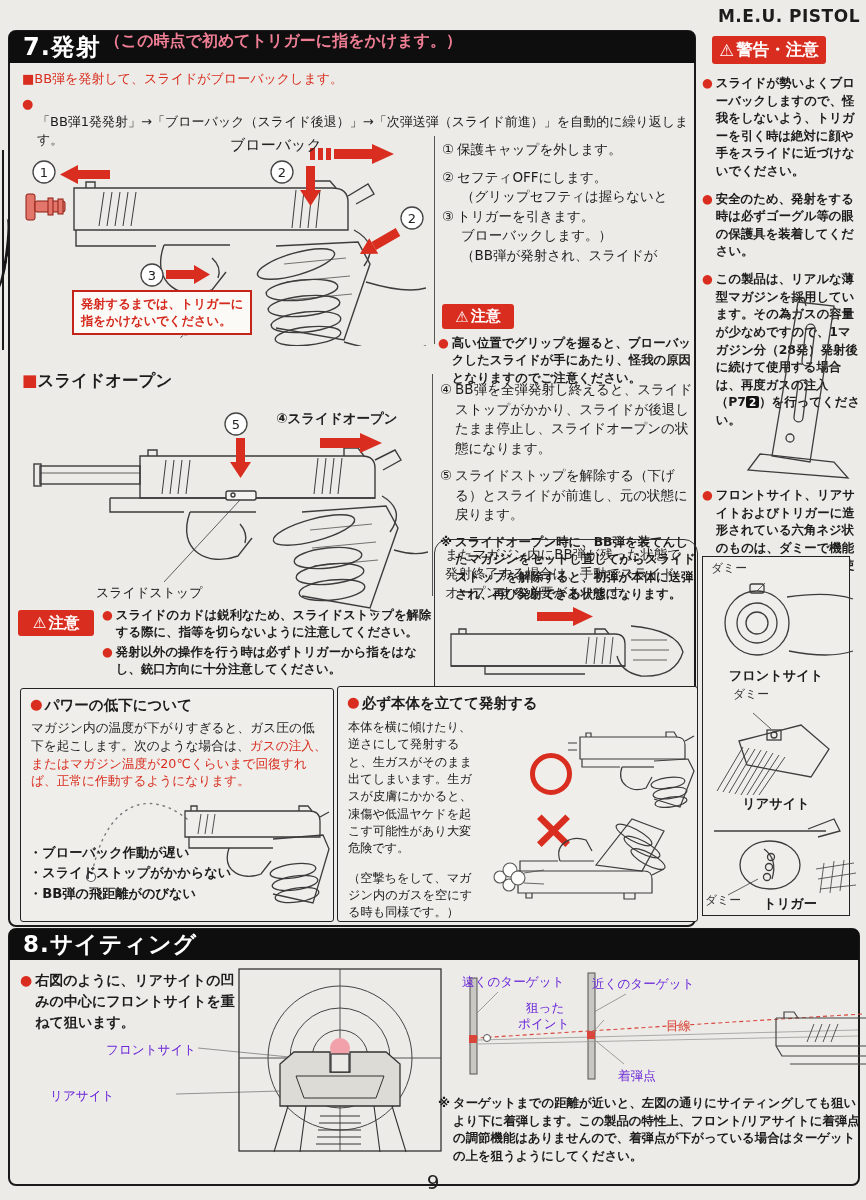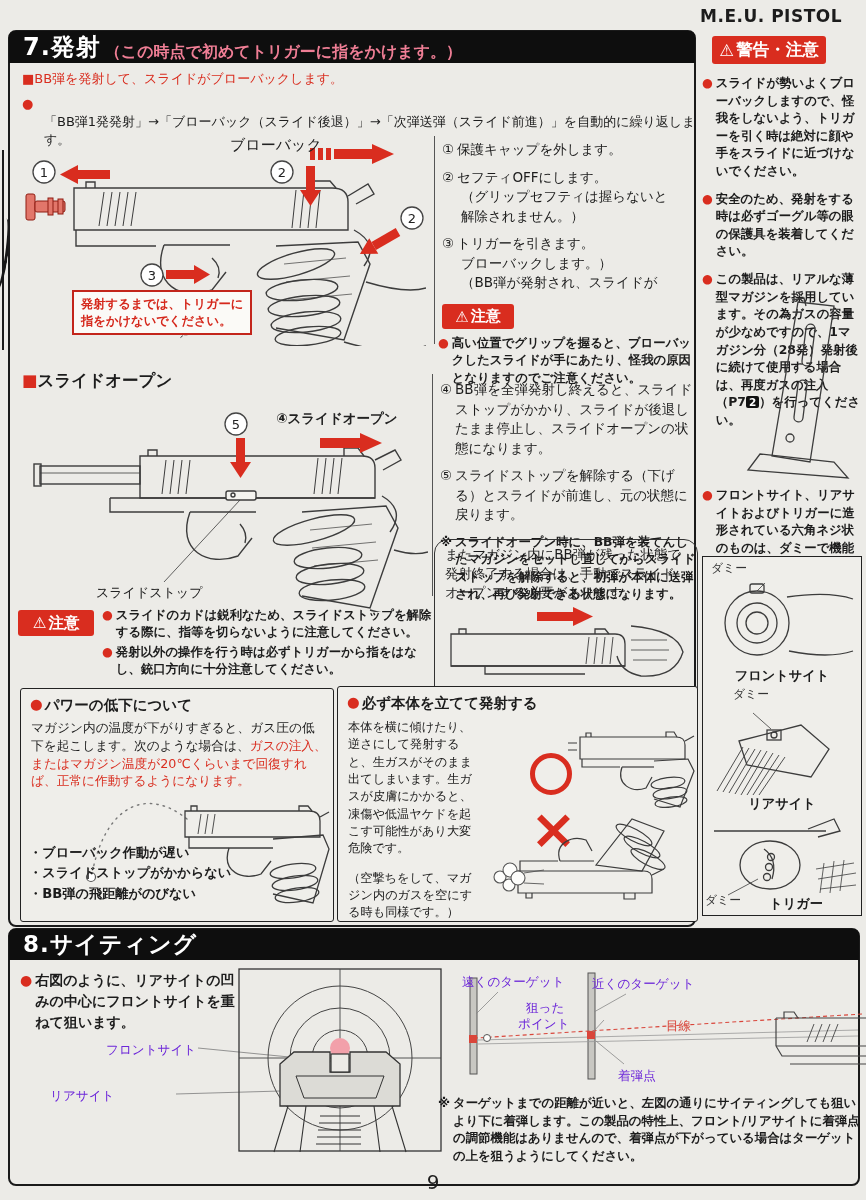"M.E.U. PISTOL" div.abs { text-align: none -> right }
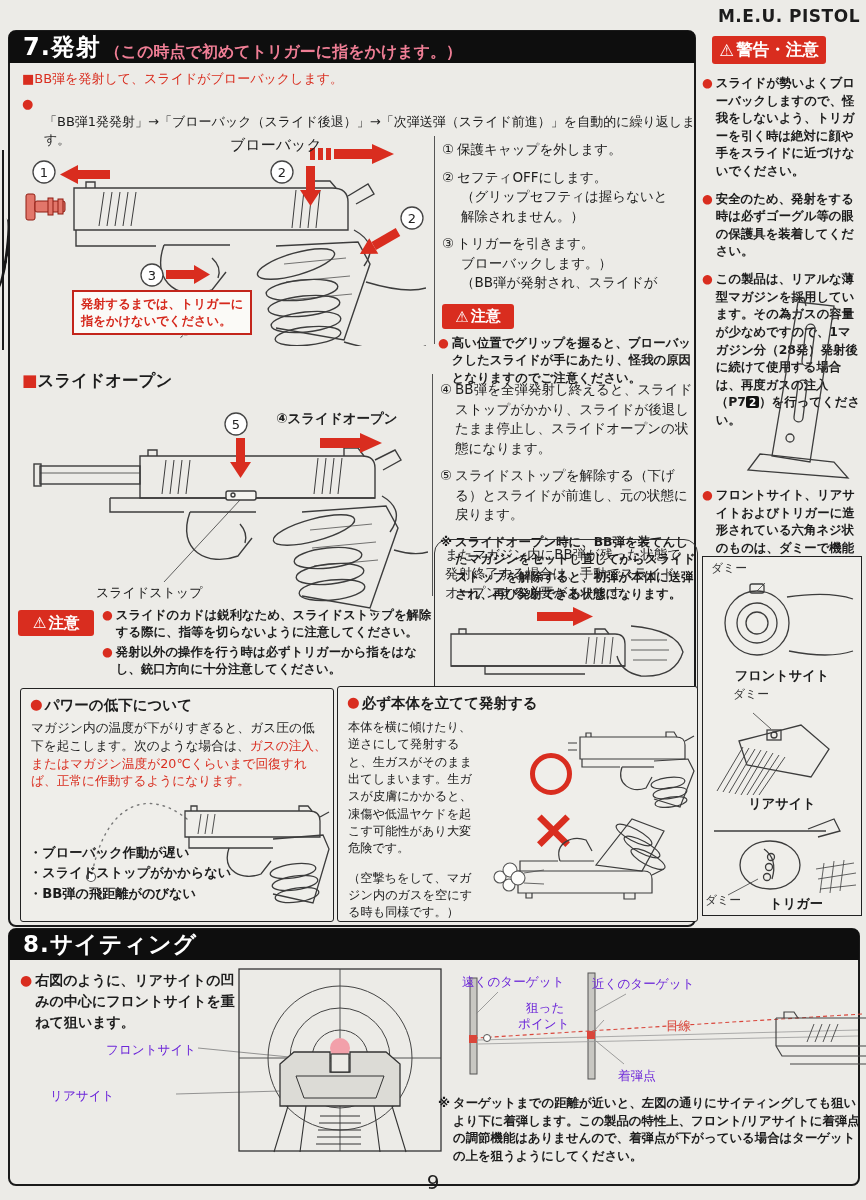"7.発射" .bar { align-items: flex-end -> flex-start }
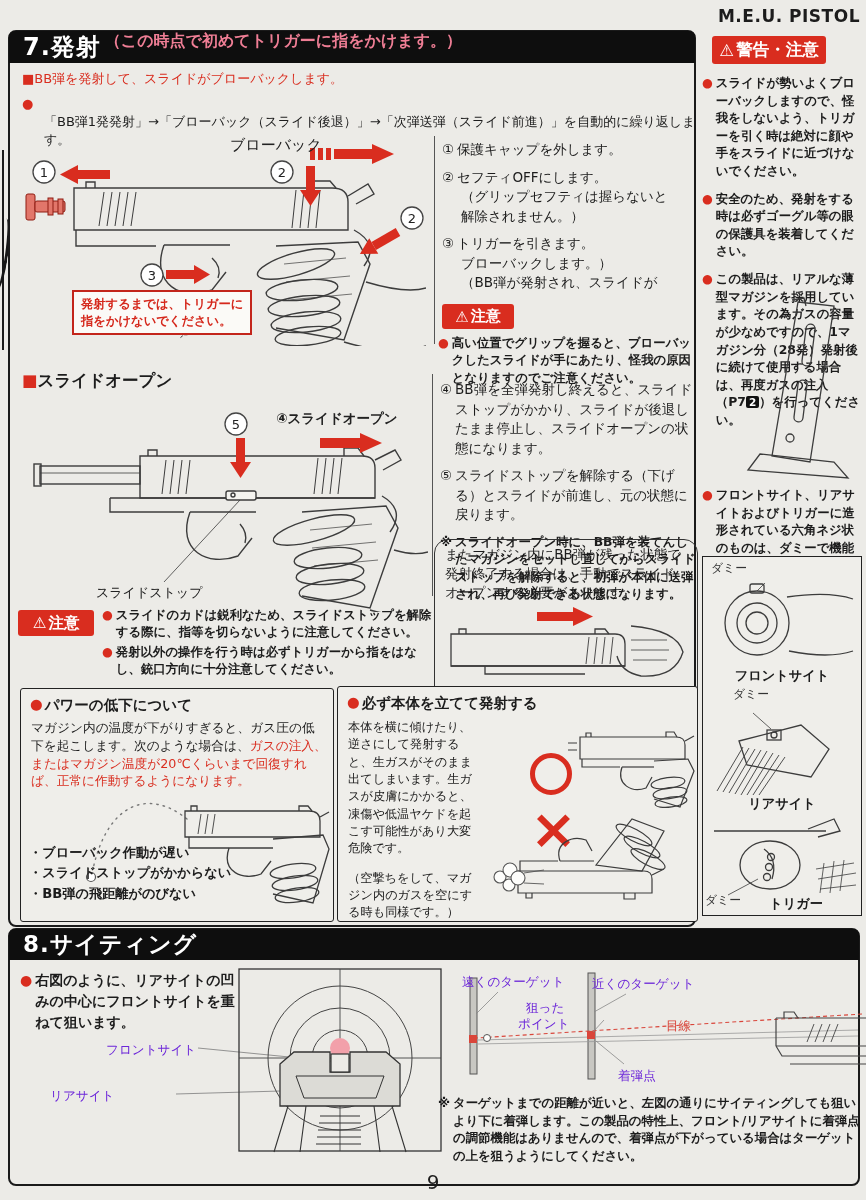"「BB弾1発発射」→「ブローバック（スライド後退）」→「次弾送弾（スライド前進）" div.abs { left: 34px -> 27px }
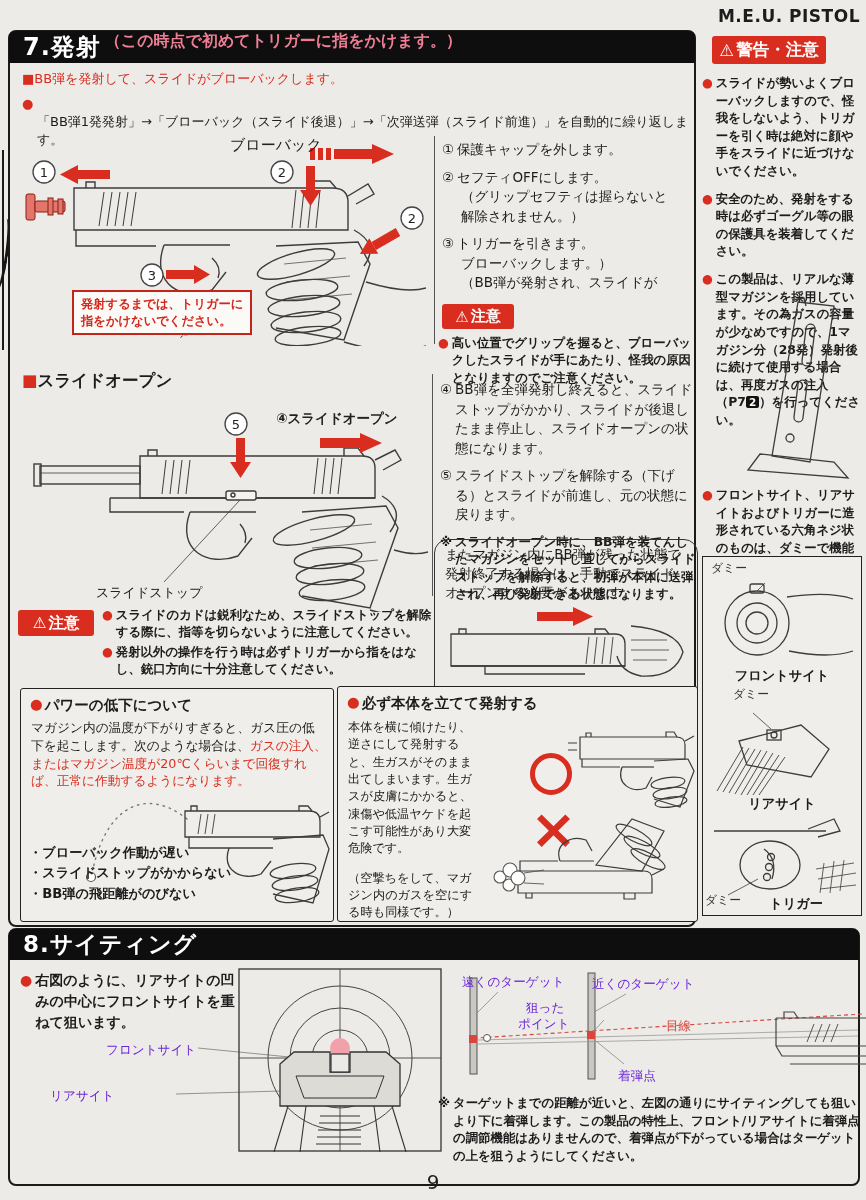"解除されません。）" div.sub { html: <div>解除されません。）</div> -> none }
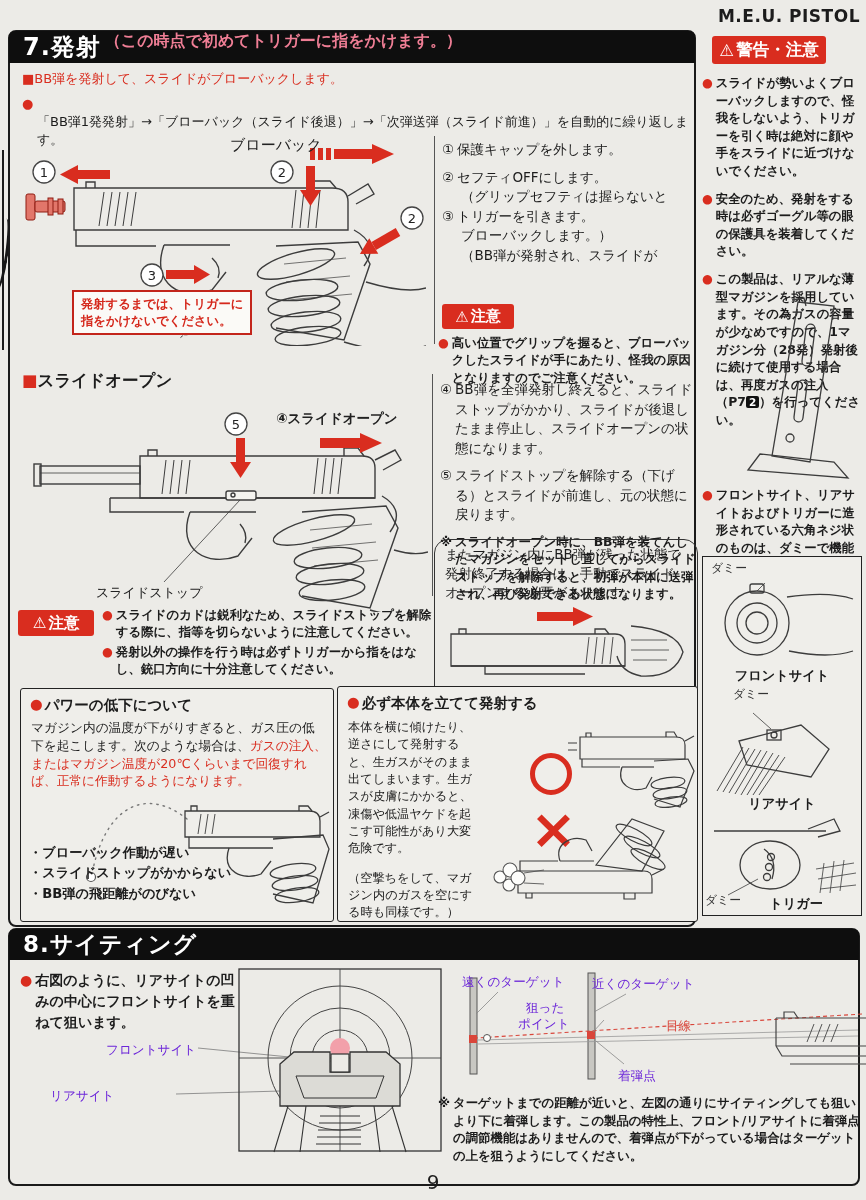"ダミー" div.abs { width: 160px -> 148px }
